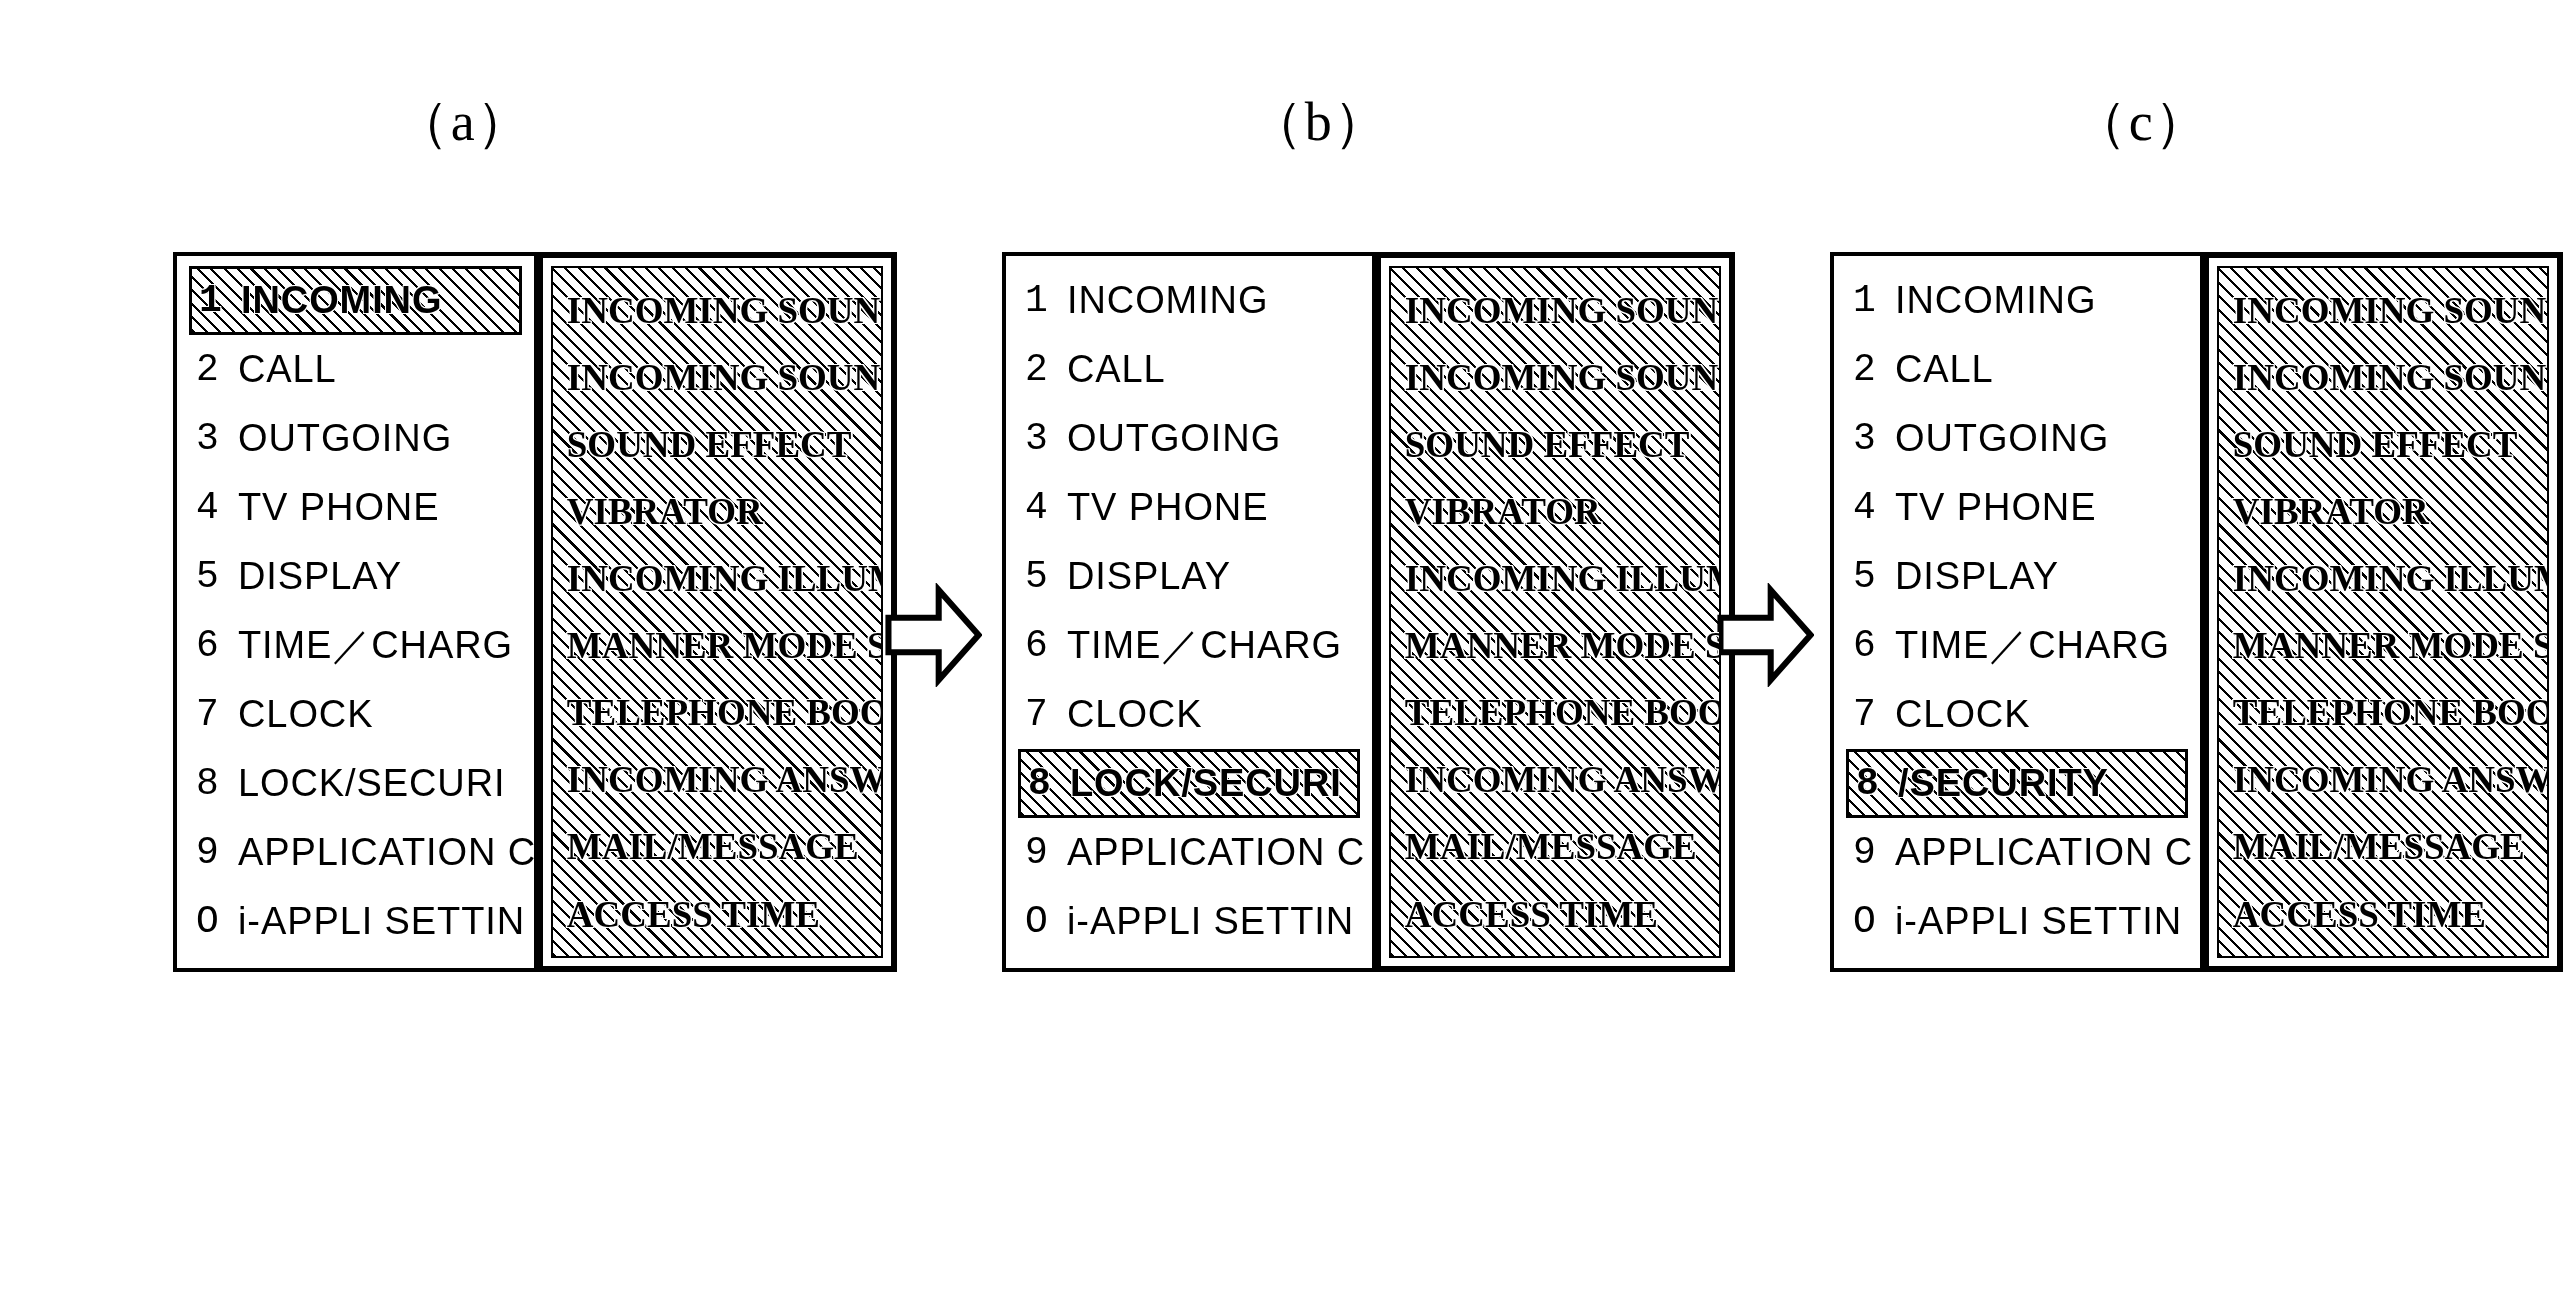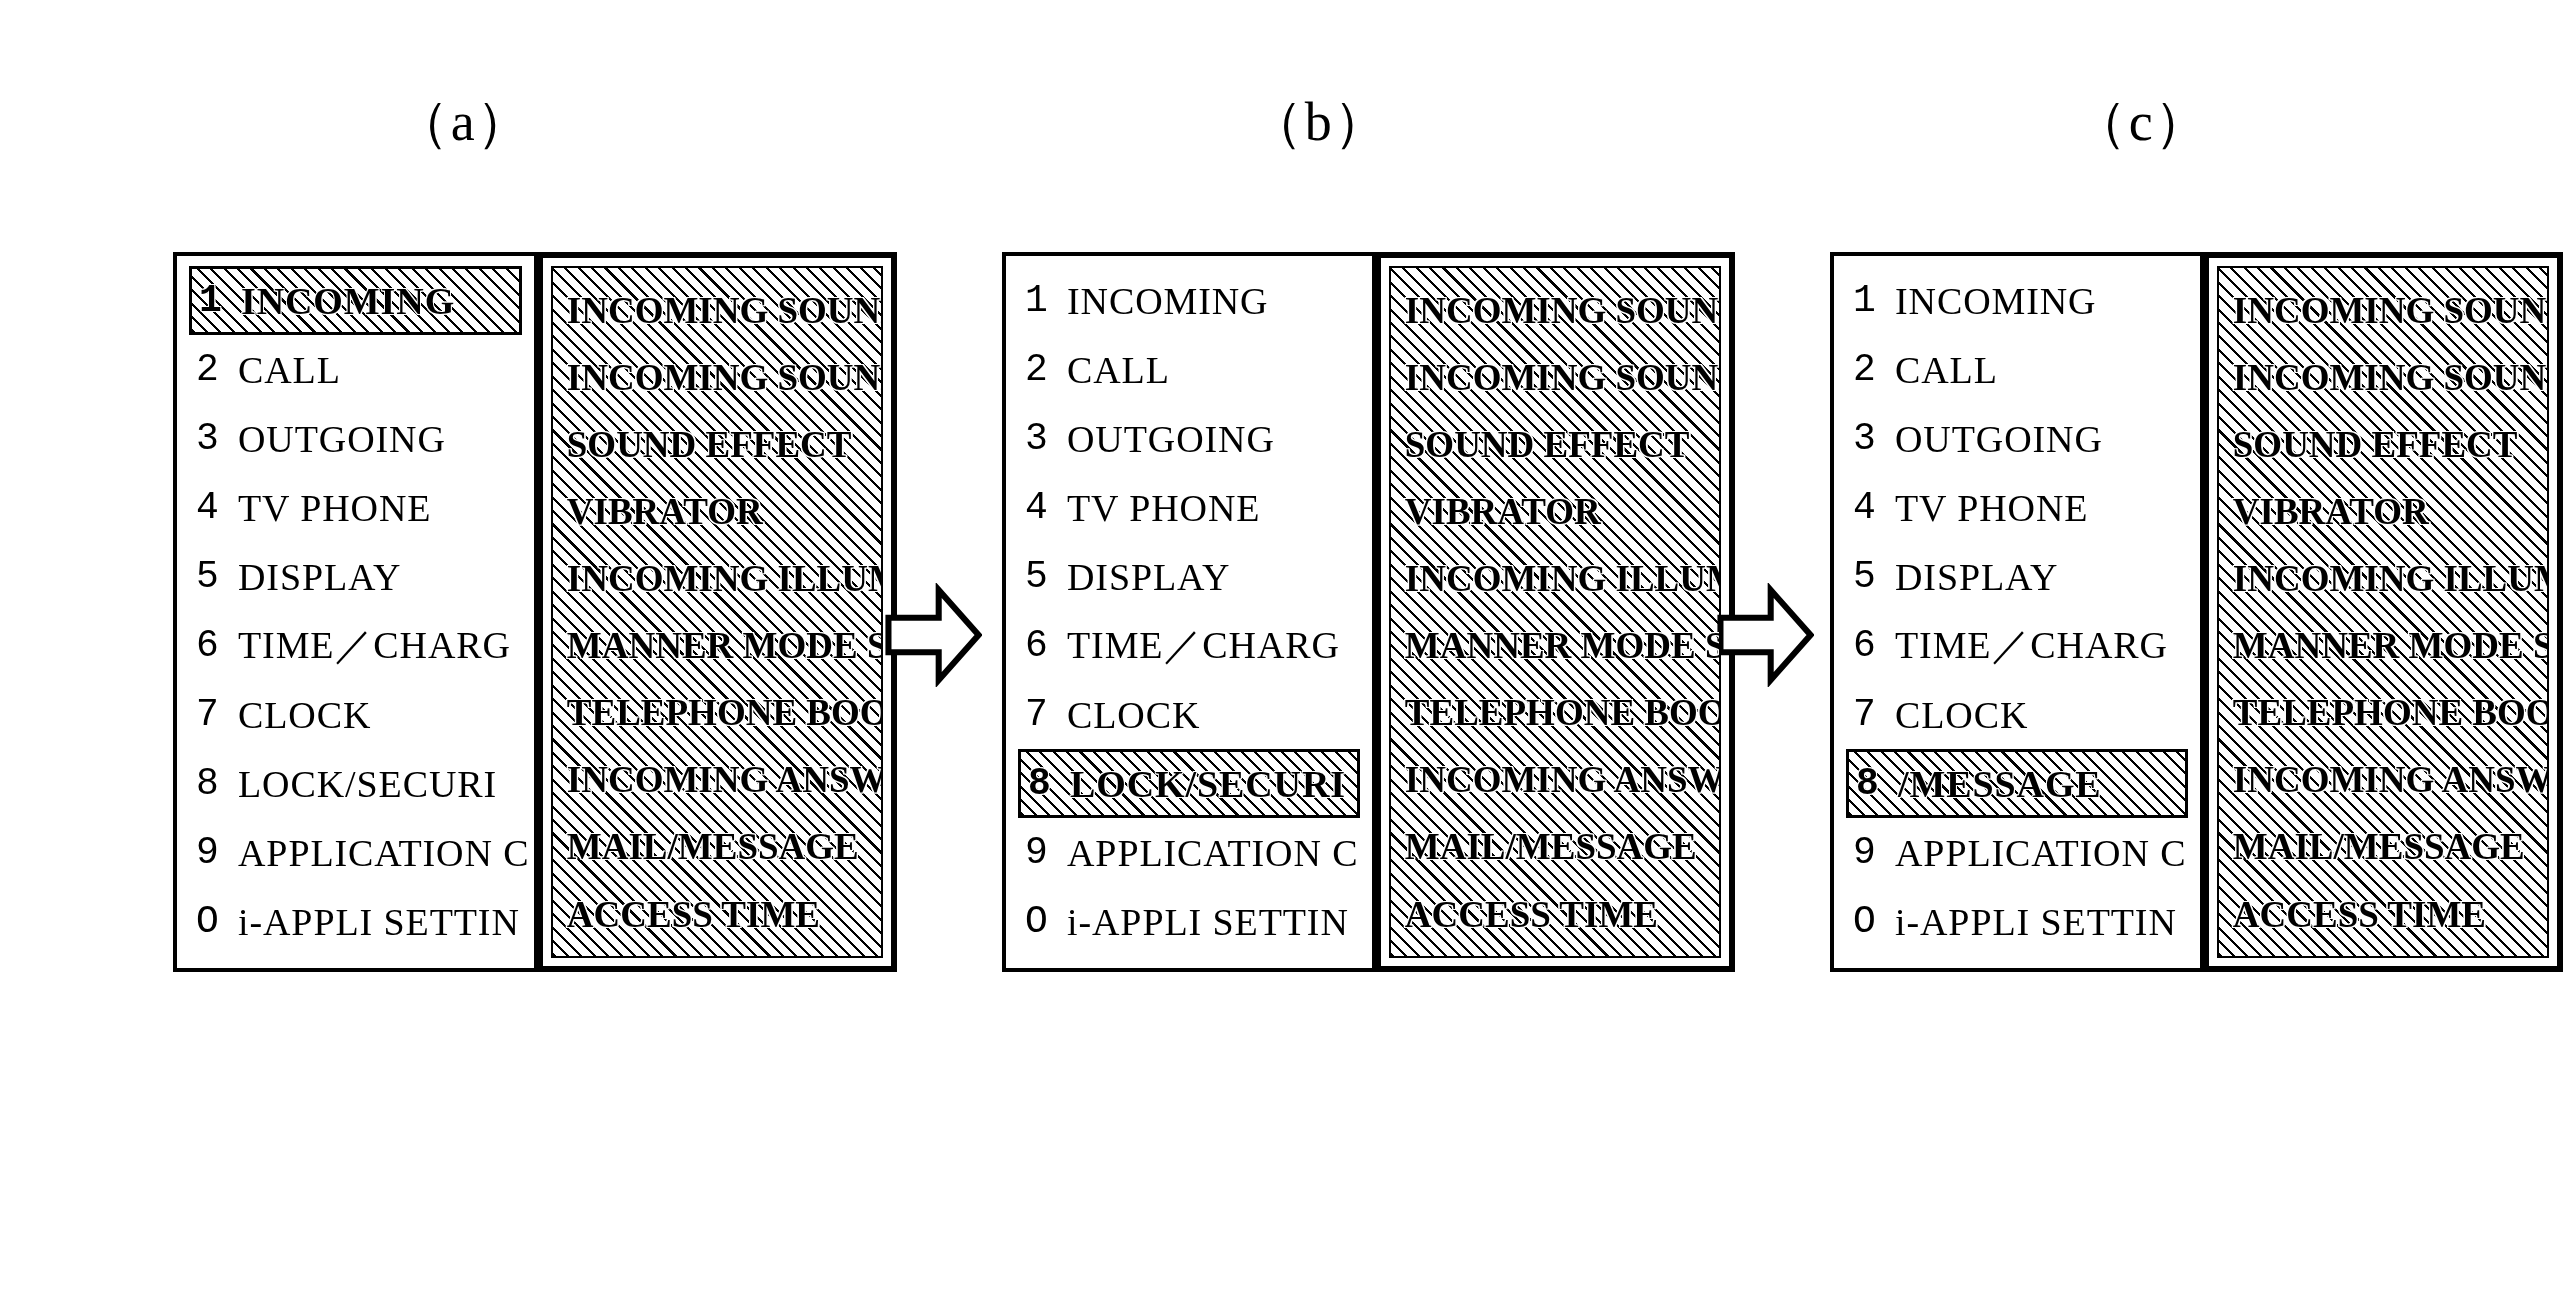"INCOMING" .row-left .txt { font-family: Liberation Serif, serif -> Liberation Sans, sans-serif }
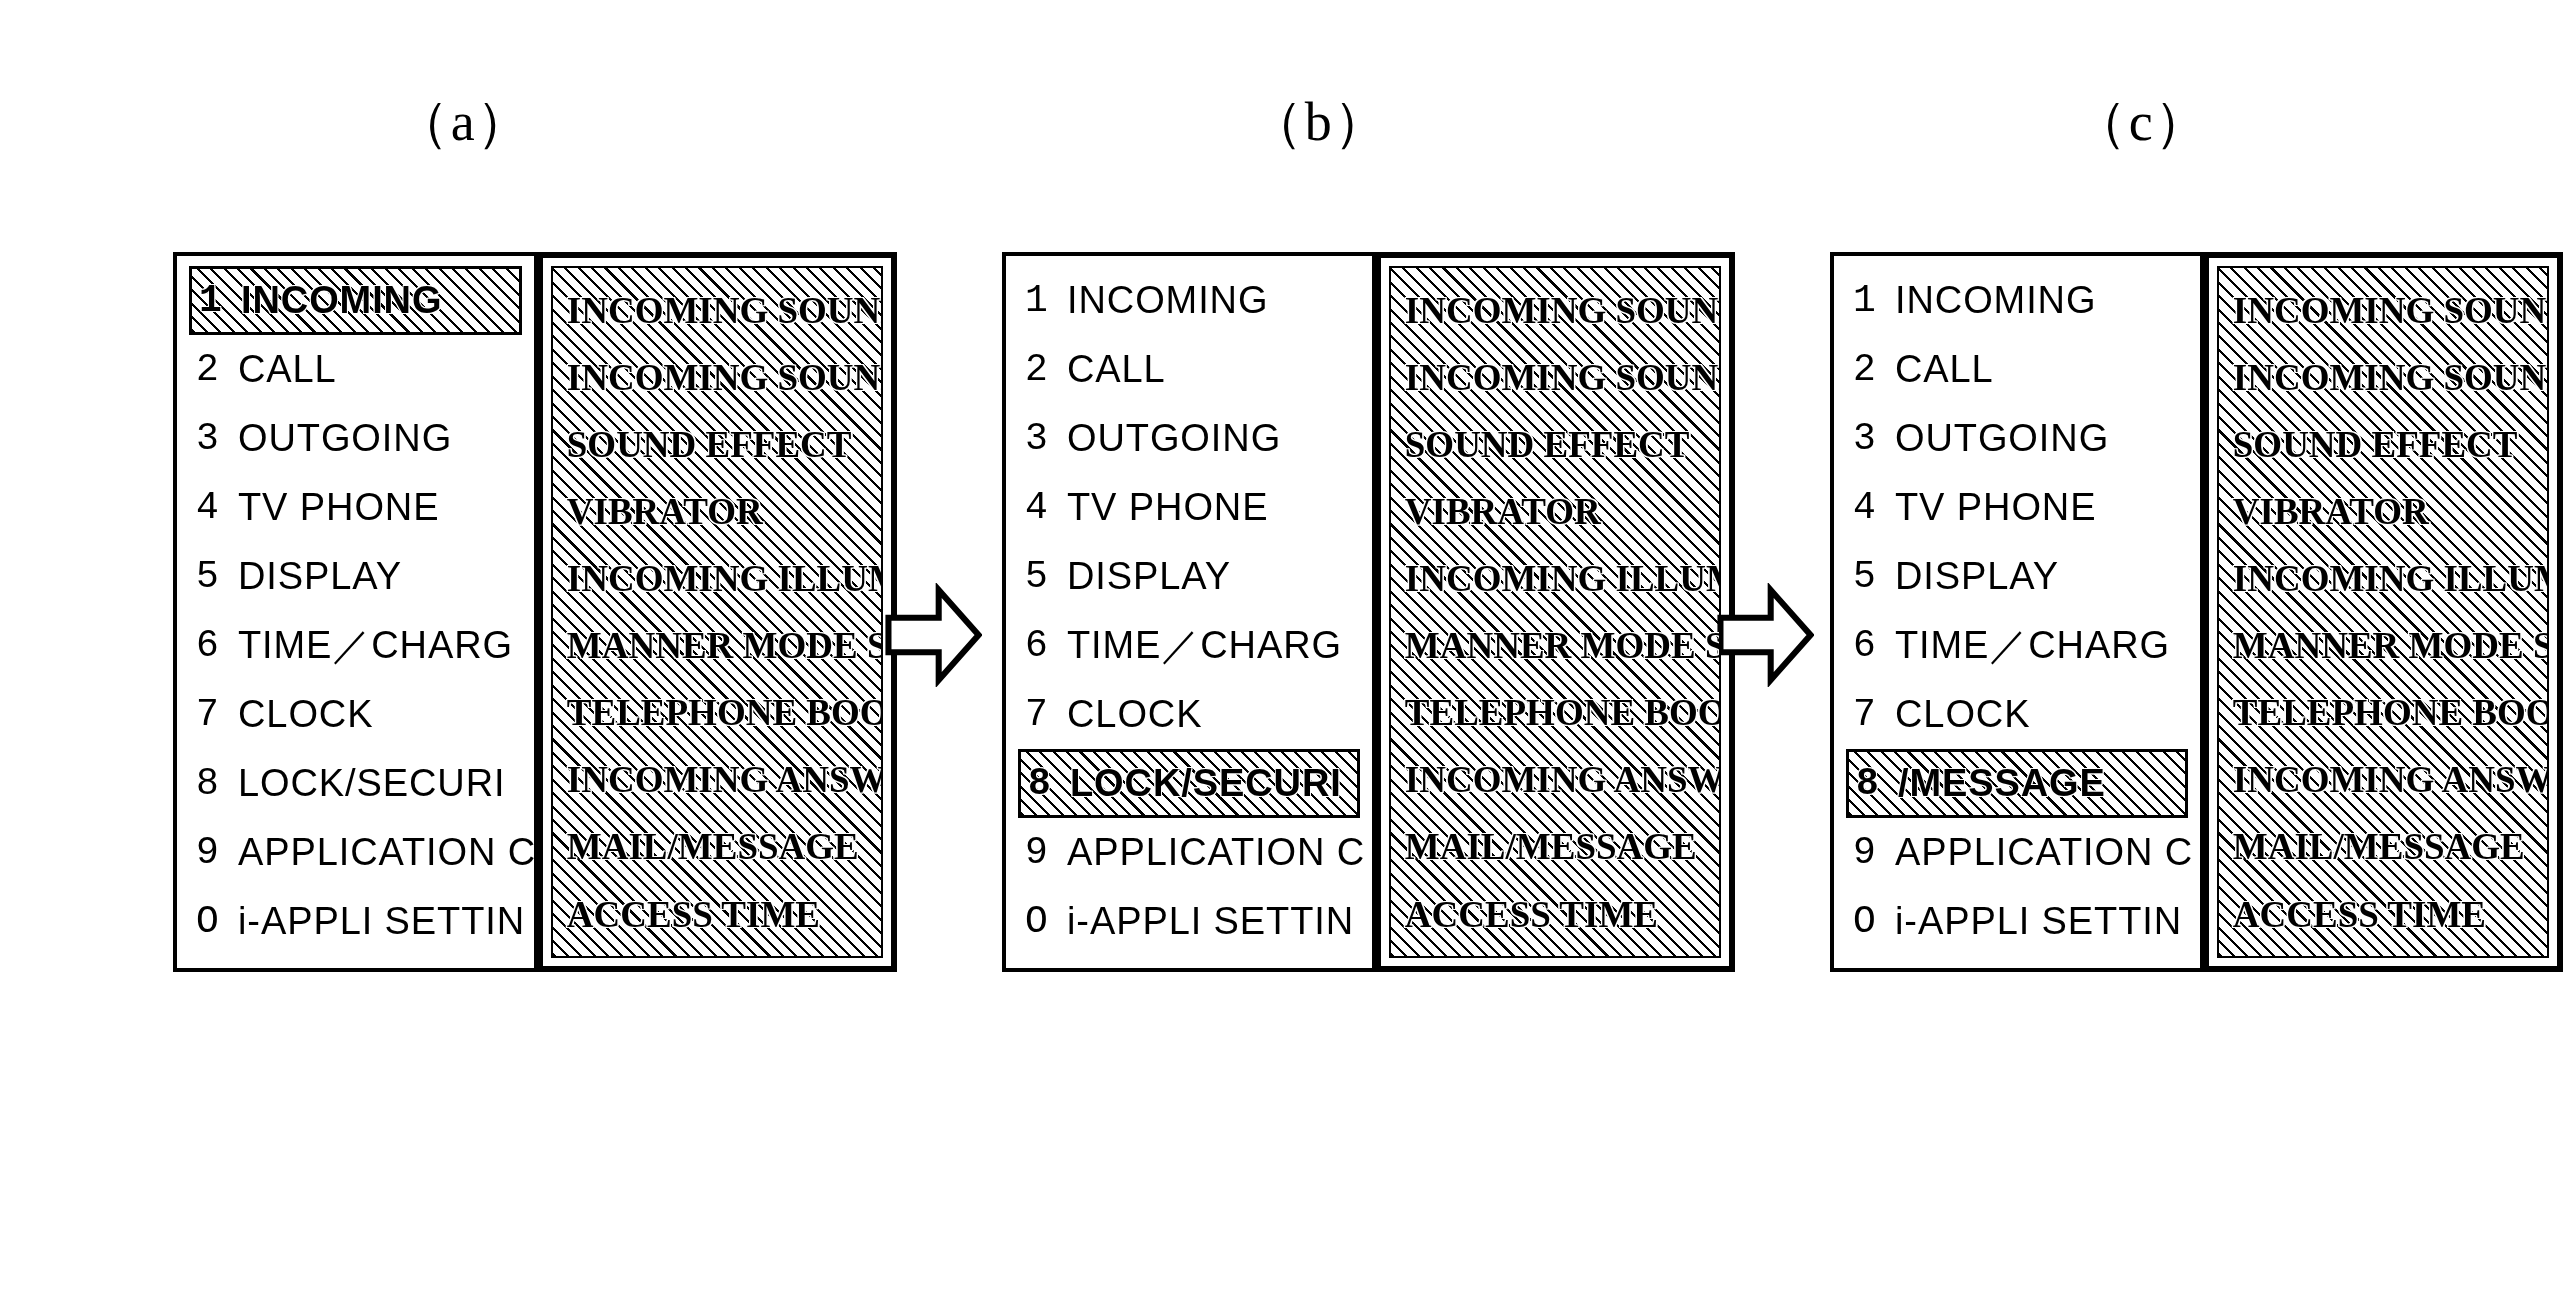"/MESSAGE" span.txt { text: /MESSAGE -> /SECURITY }
